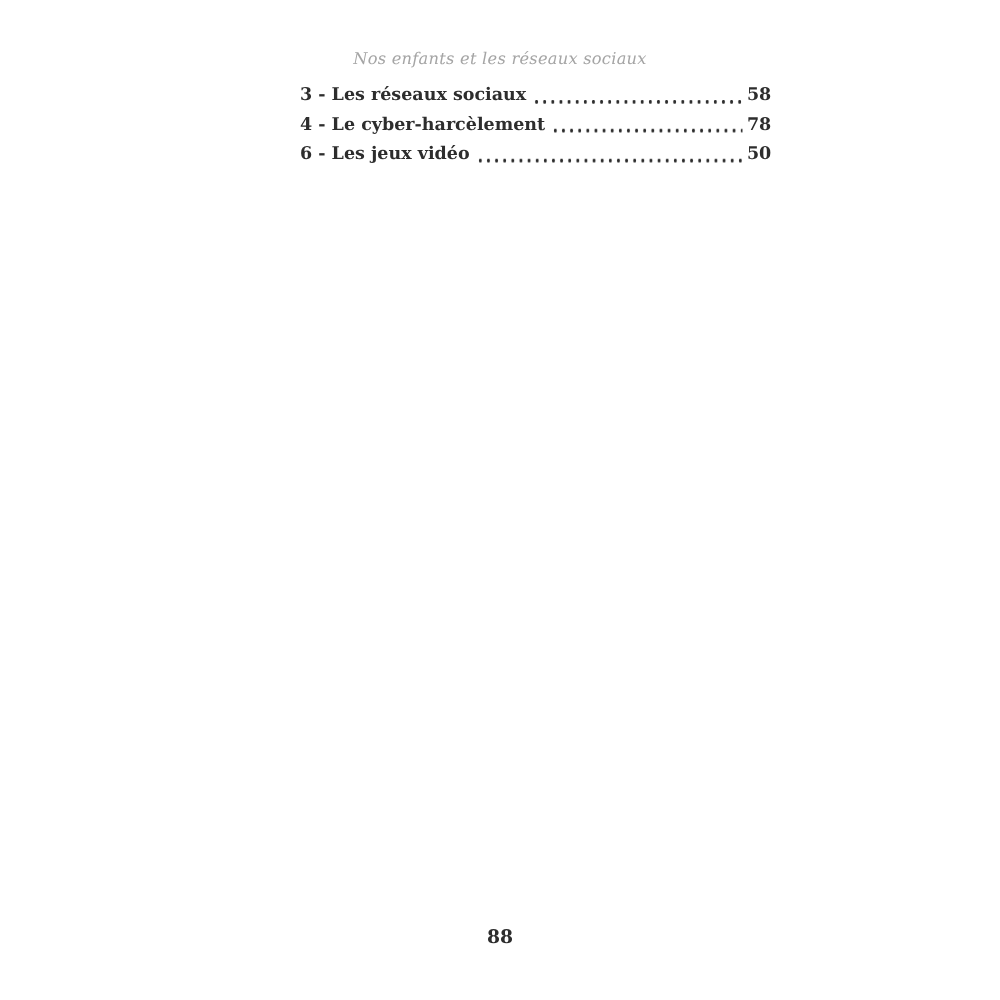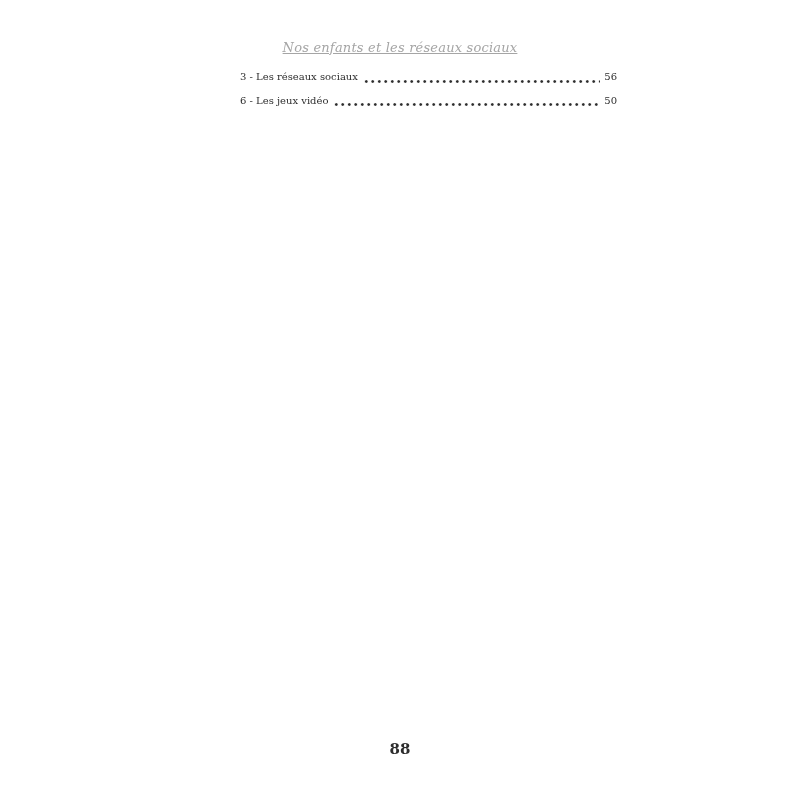"Nos enfants et les réseaux" .running-header { text-decoration: underline -> none }
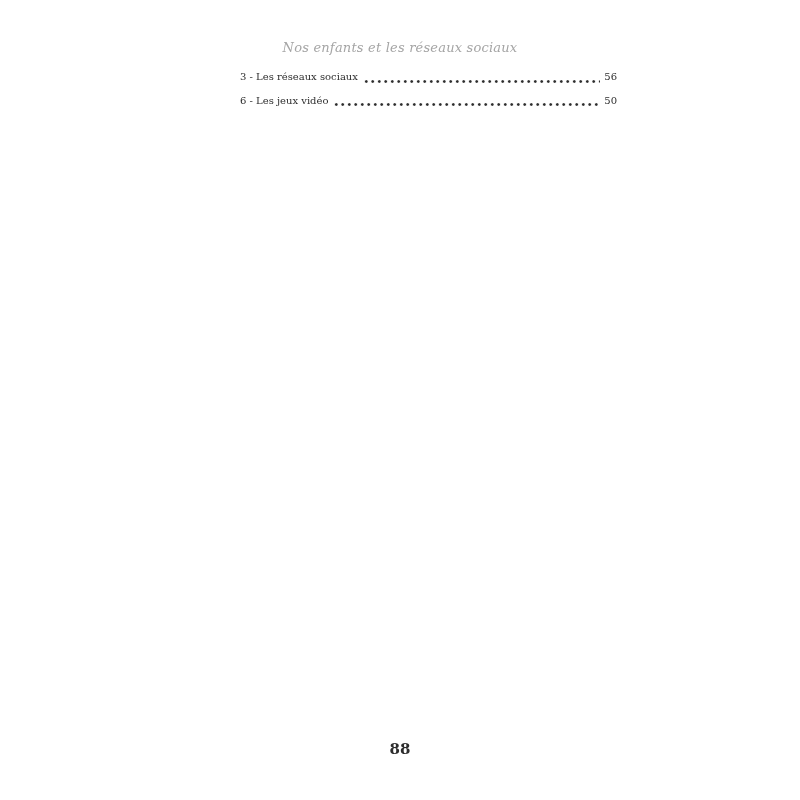"3 - Les réseaux sociaux" .toc-row { font-size: 10px -> 14px; font-weight: 400 -> 700 }
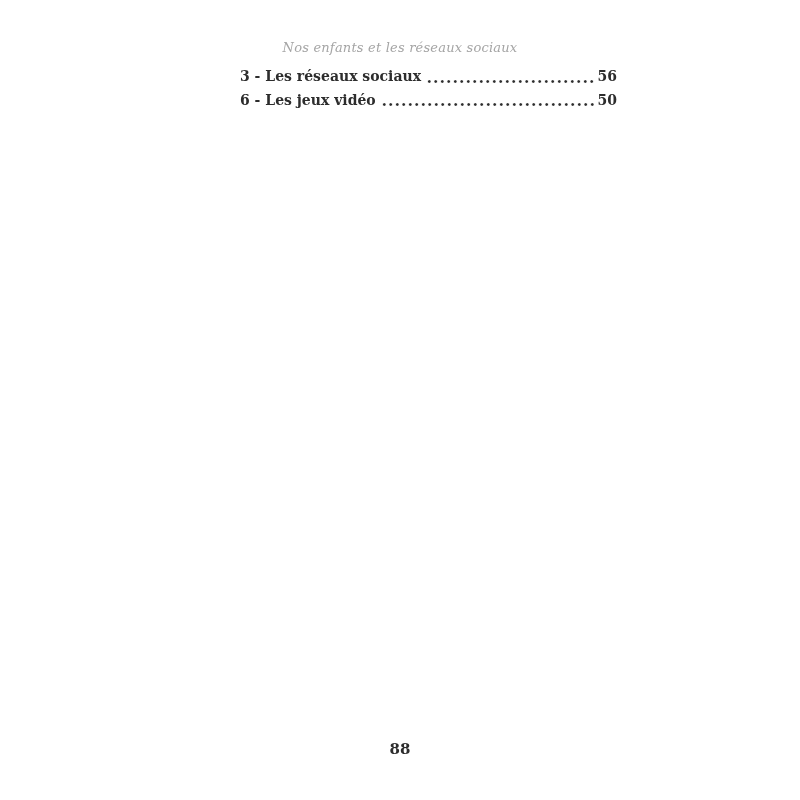"56" span.toc-page { text: 56 -> 58 }
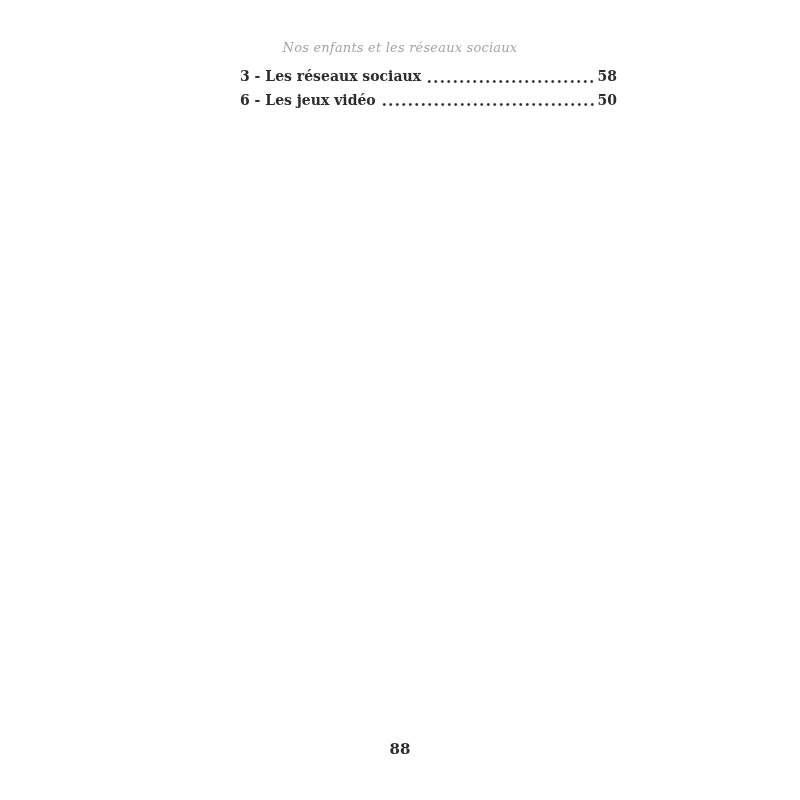"4 - Le cyber-harcèlement" div.toc-row { html: none -> <div> <span>4 - Le cyber-harcèlement</span> <span></span> <span>78</span> </div> }
